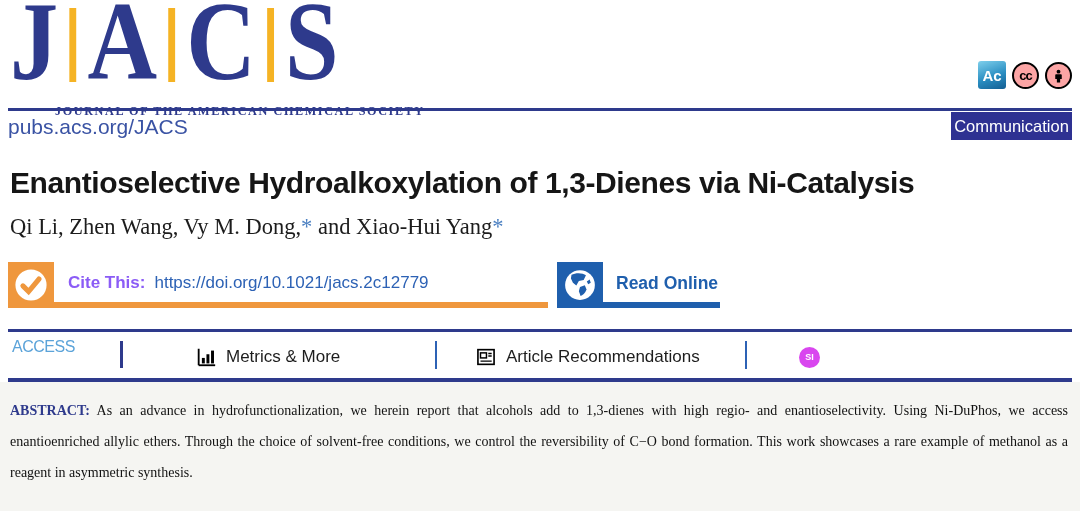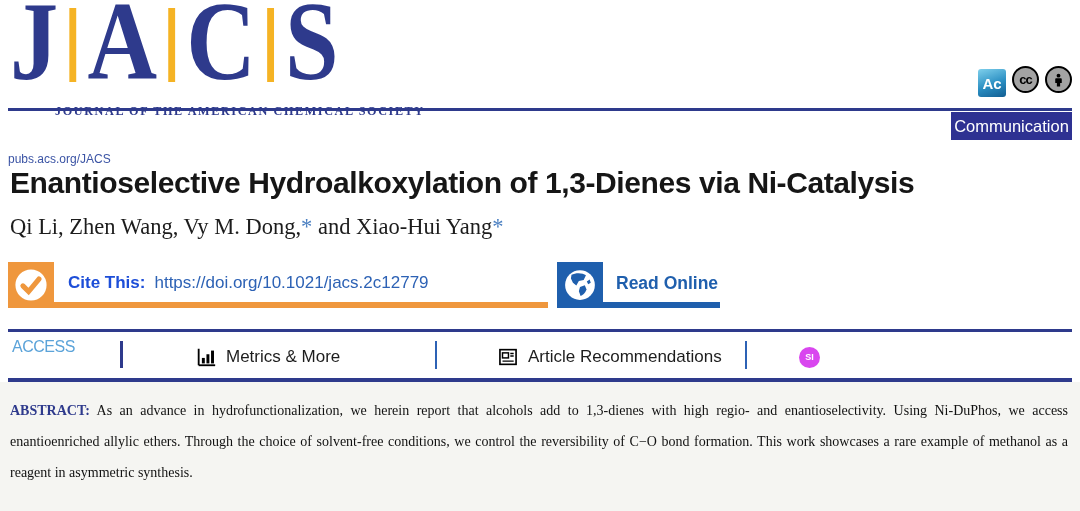"Ac" .ac-badge { margin-top: 8px -> none }
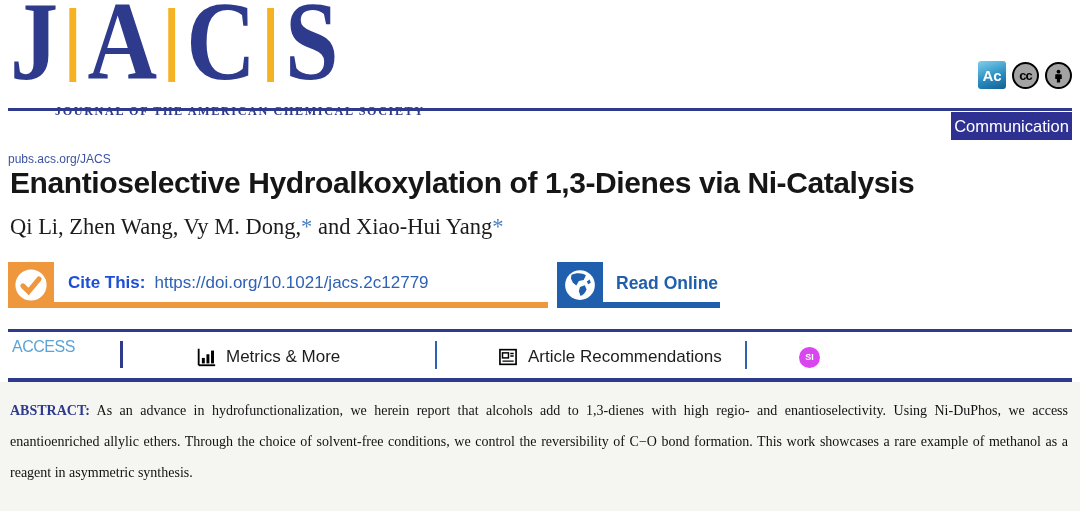"cc" .cc-circle { background: #a3a3a3 -> #fca5a5 }
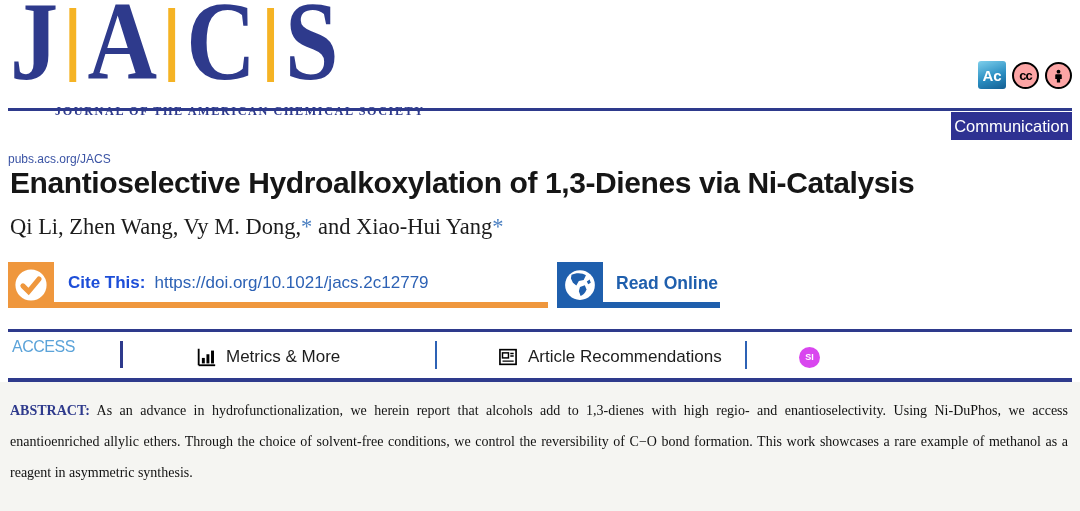"pubs.acs.org/JACS" #pubs-link { font-size: 12px -> 21px; margin-top: 37px -> none }
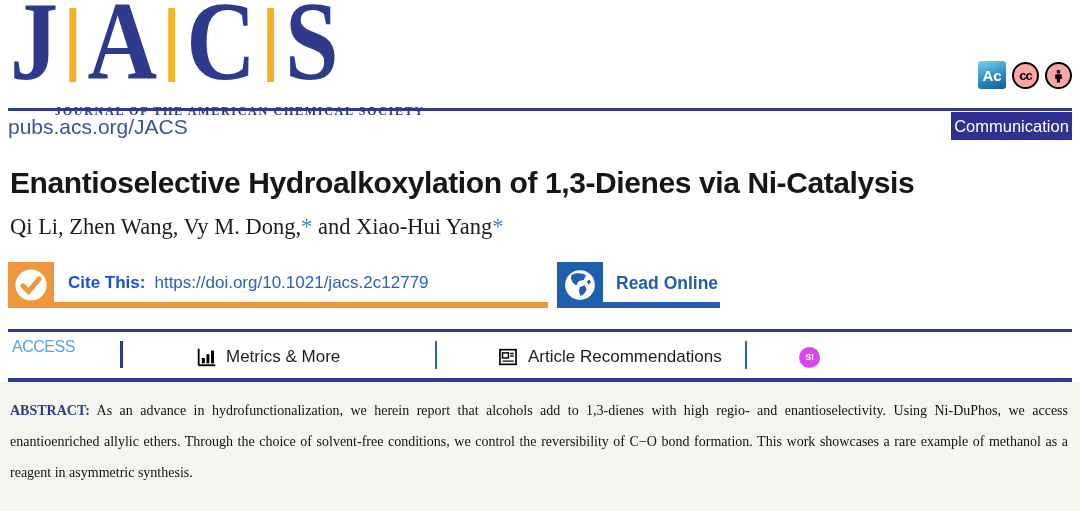"Cite This:" #cite-label { color: #1d4ed8 -> #8b5cf6 }
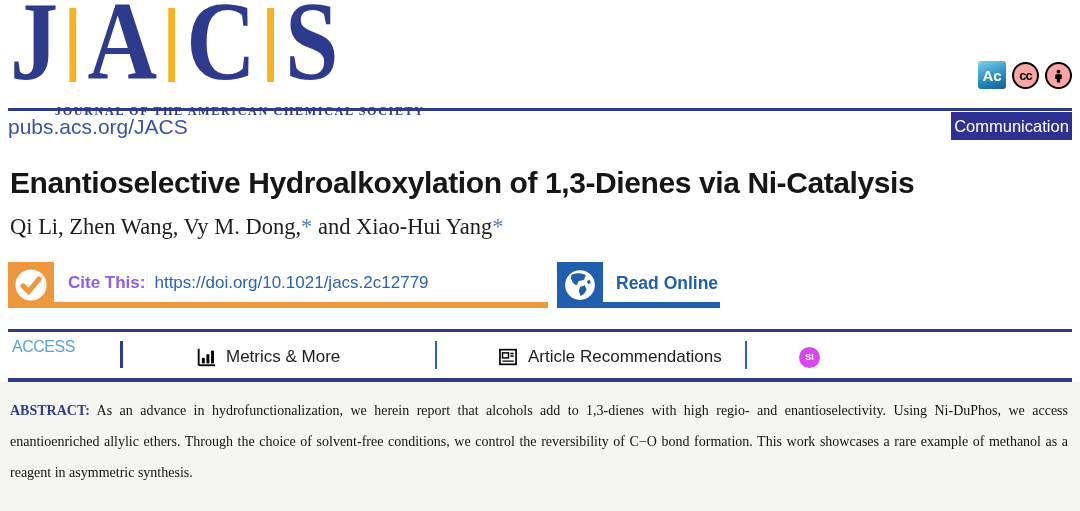"Article Recommendations" div.access-item { left: 497px -> 475px }
